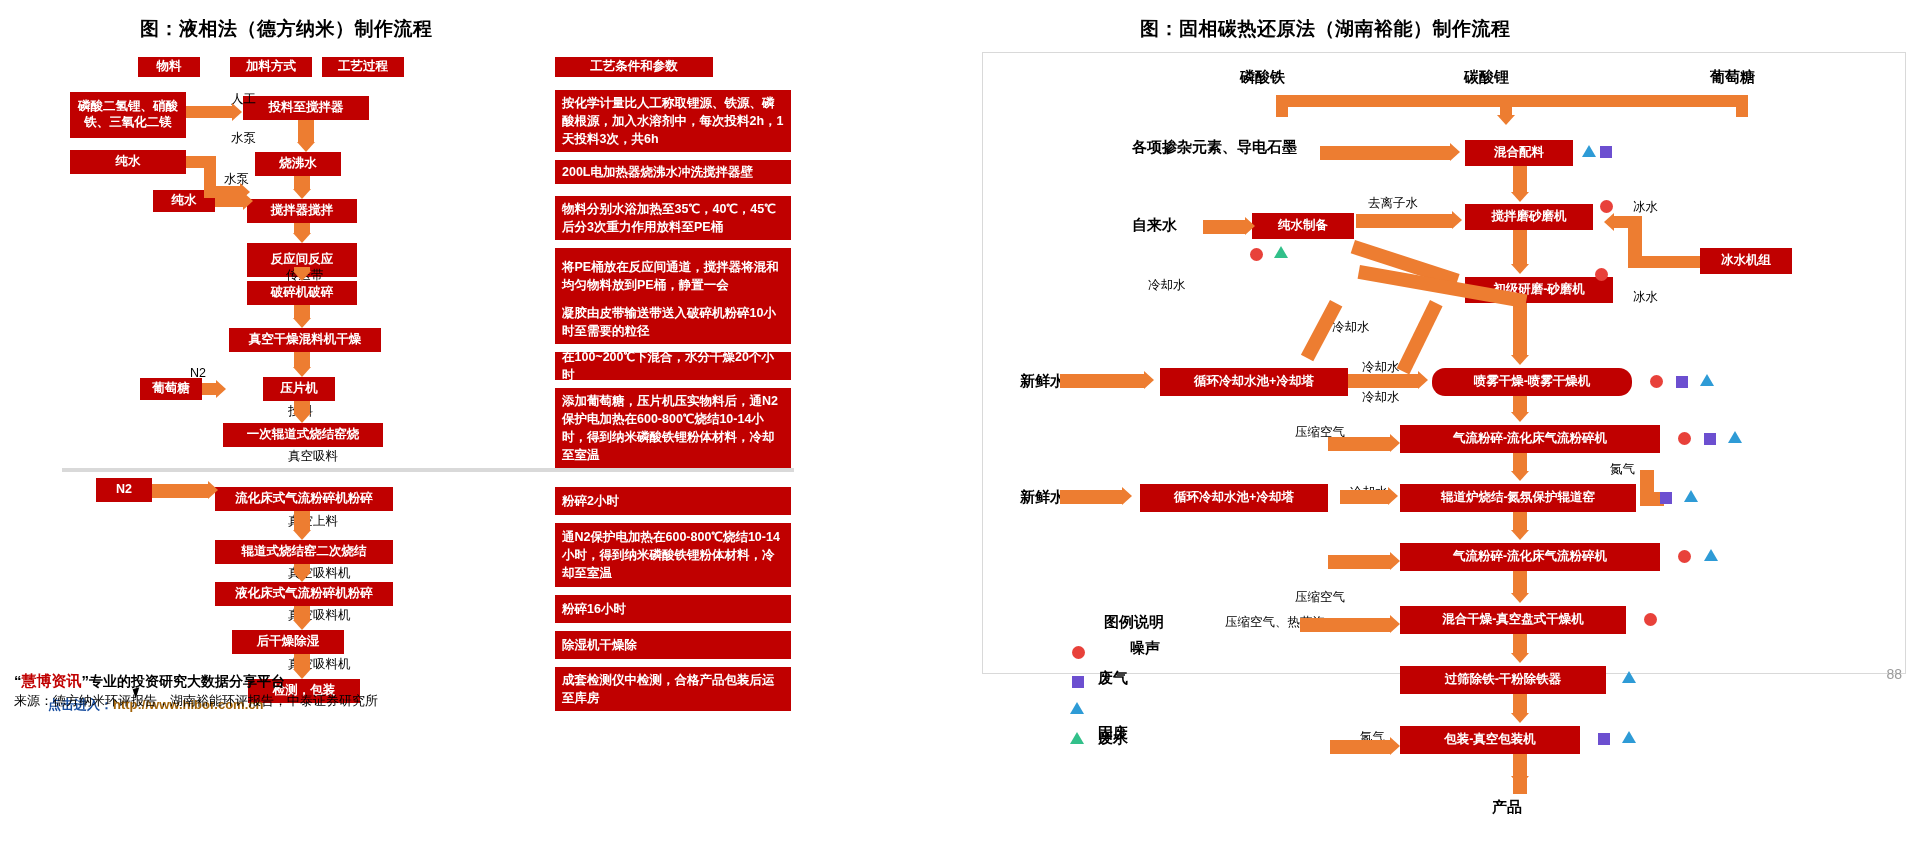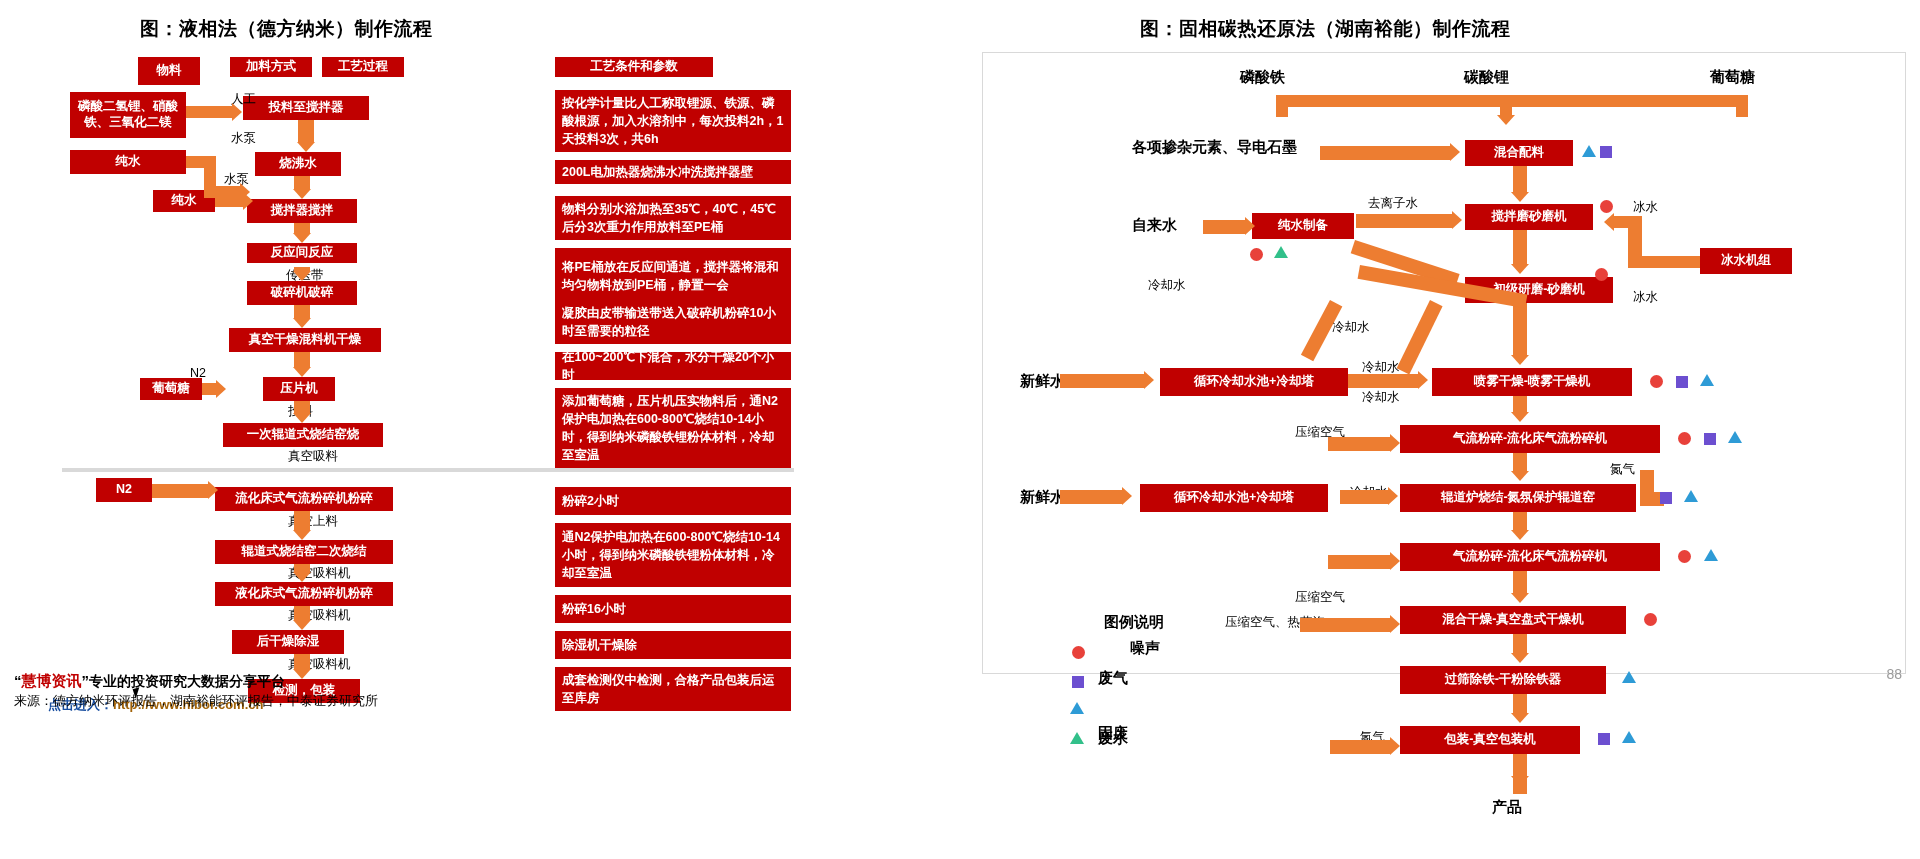"物料" div.box { height: 28px -> 20px }
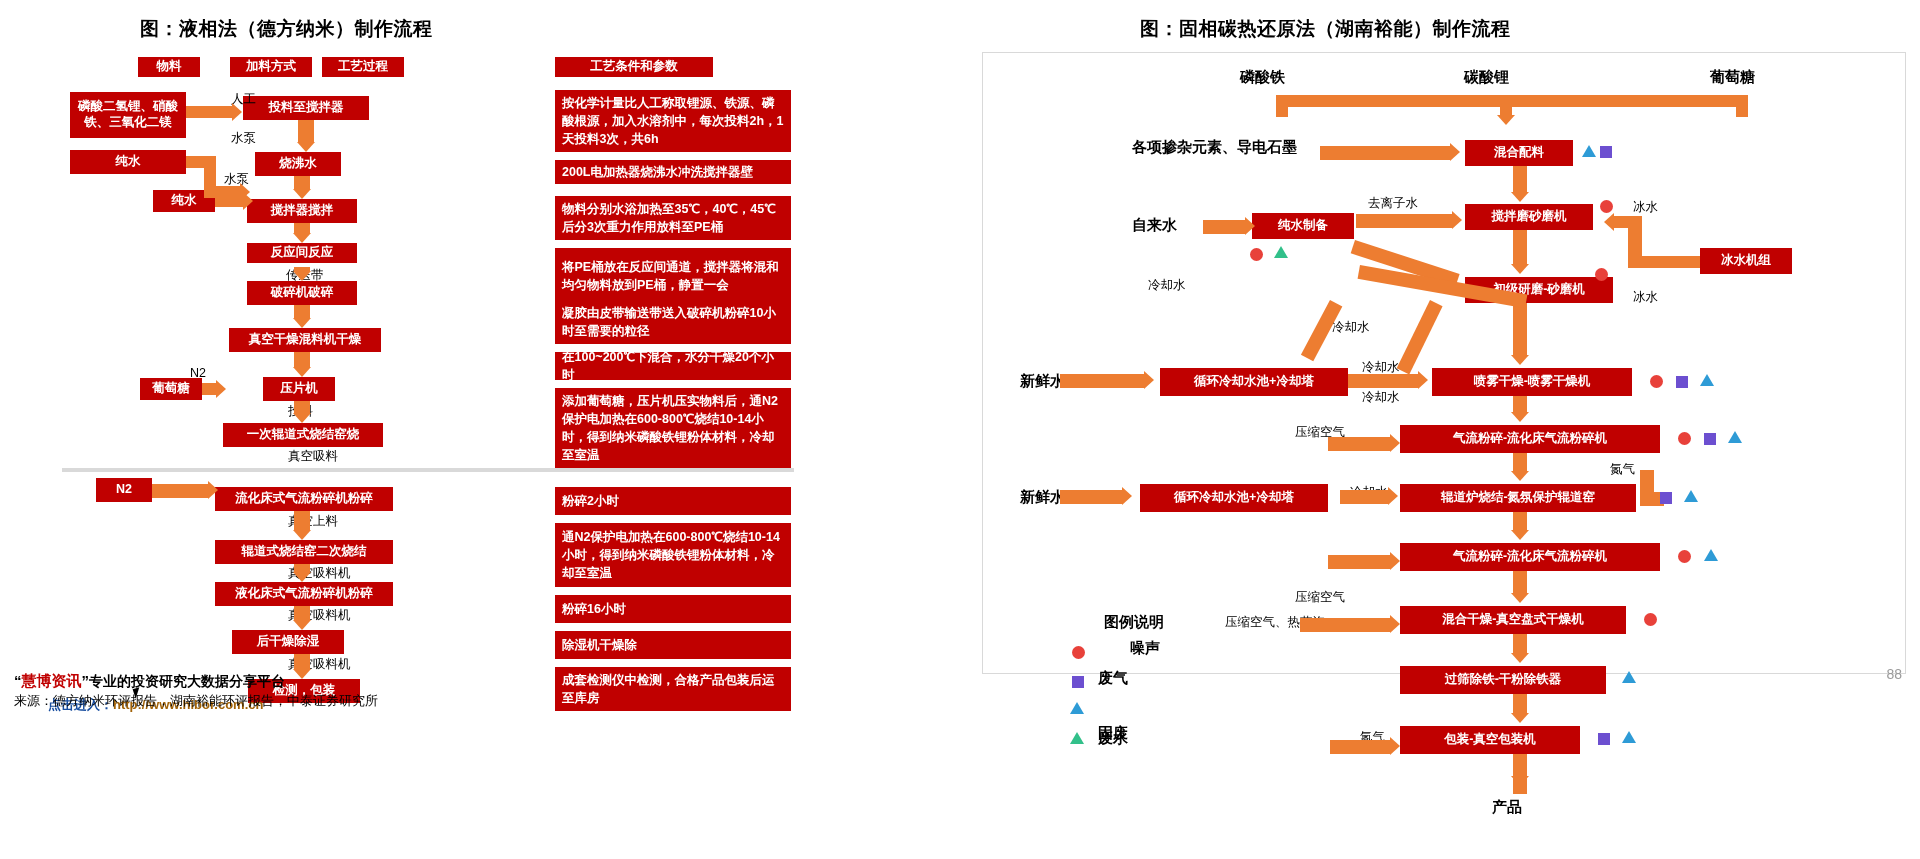"反应间反应" div.box { height: 20px -> 34px }
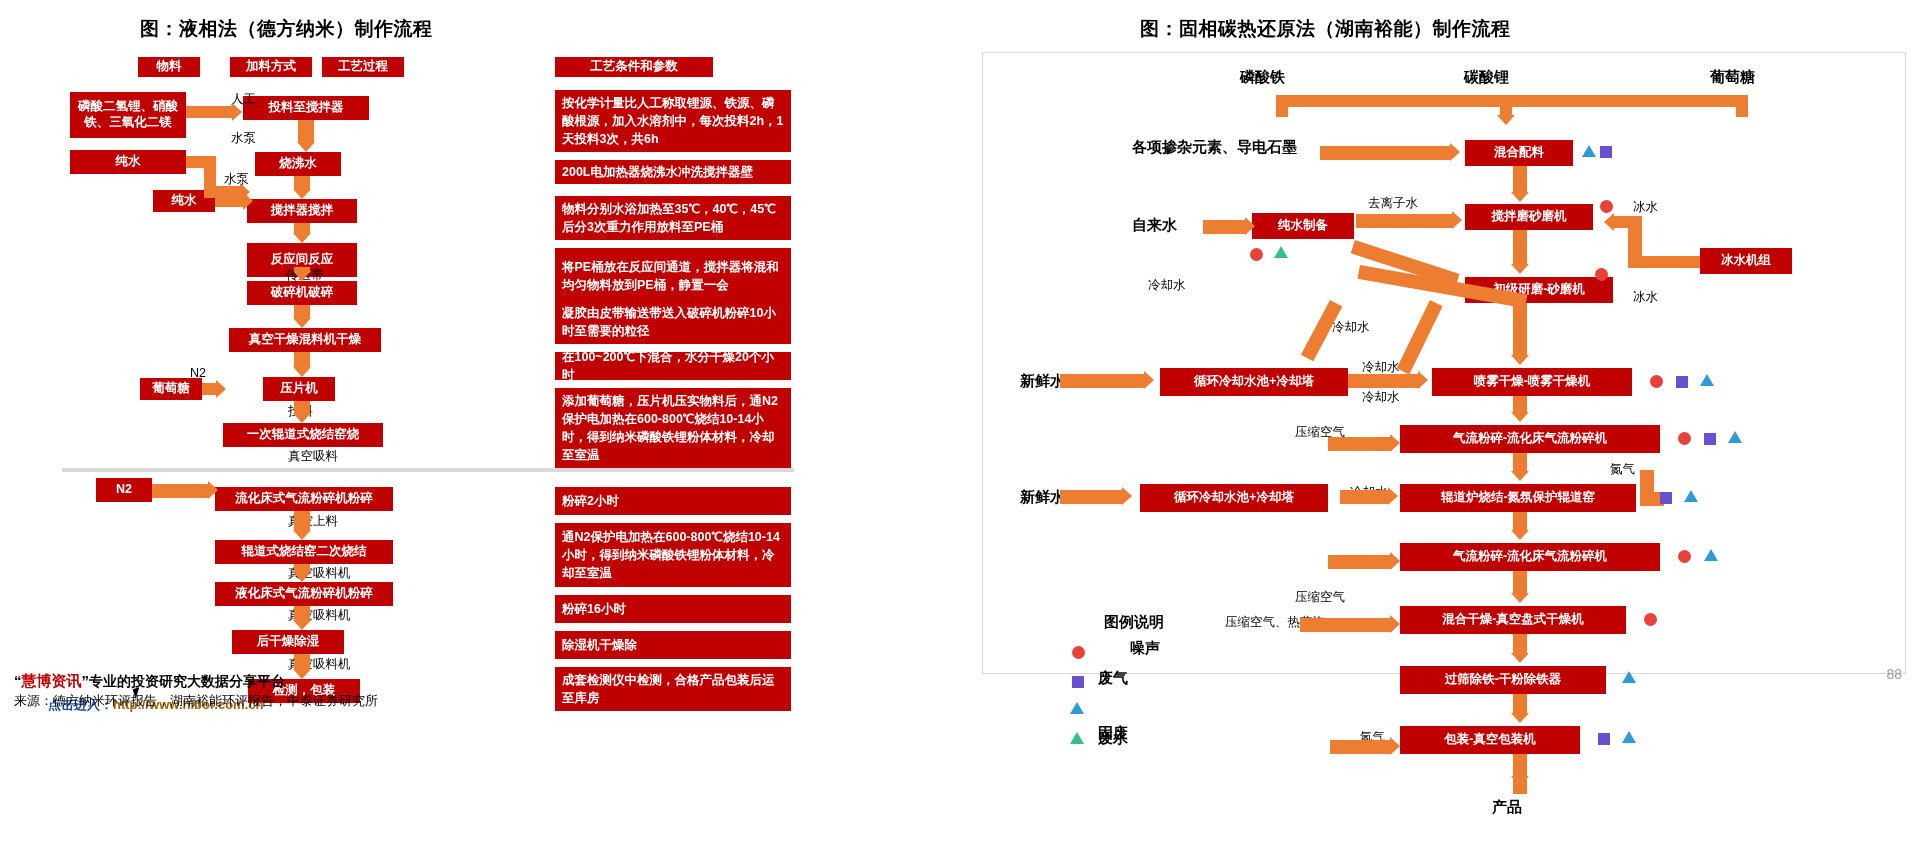"喷雾干燥-喷雾干燥机" div.box { border-radius: none -> 13px }
